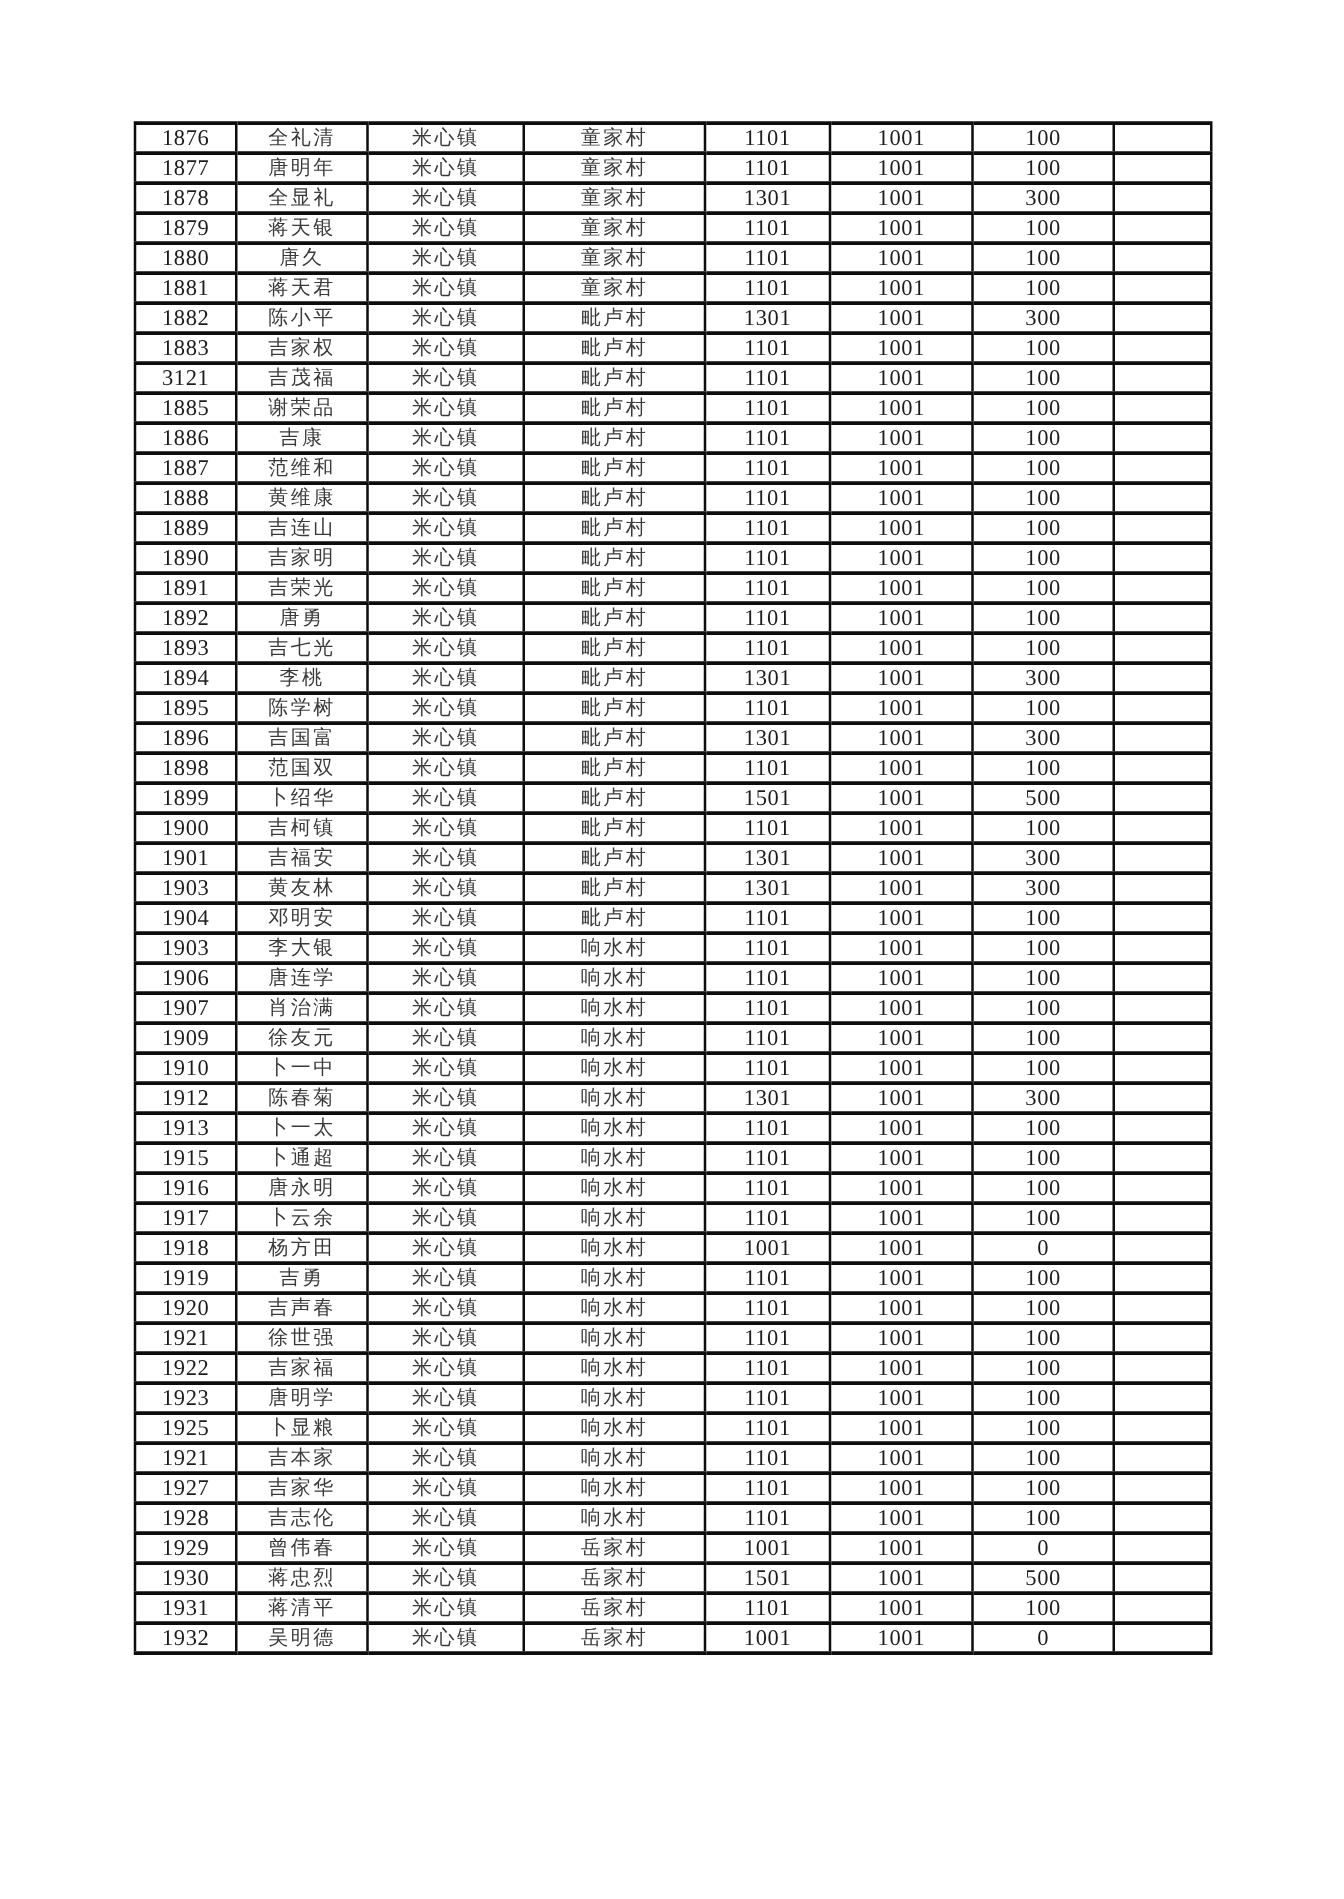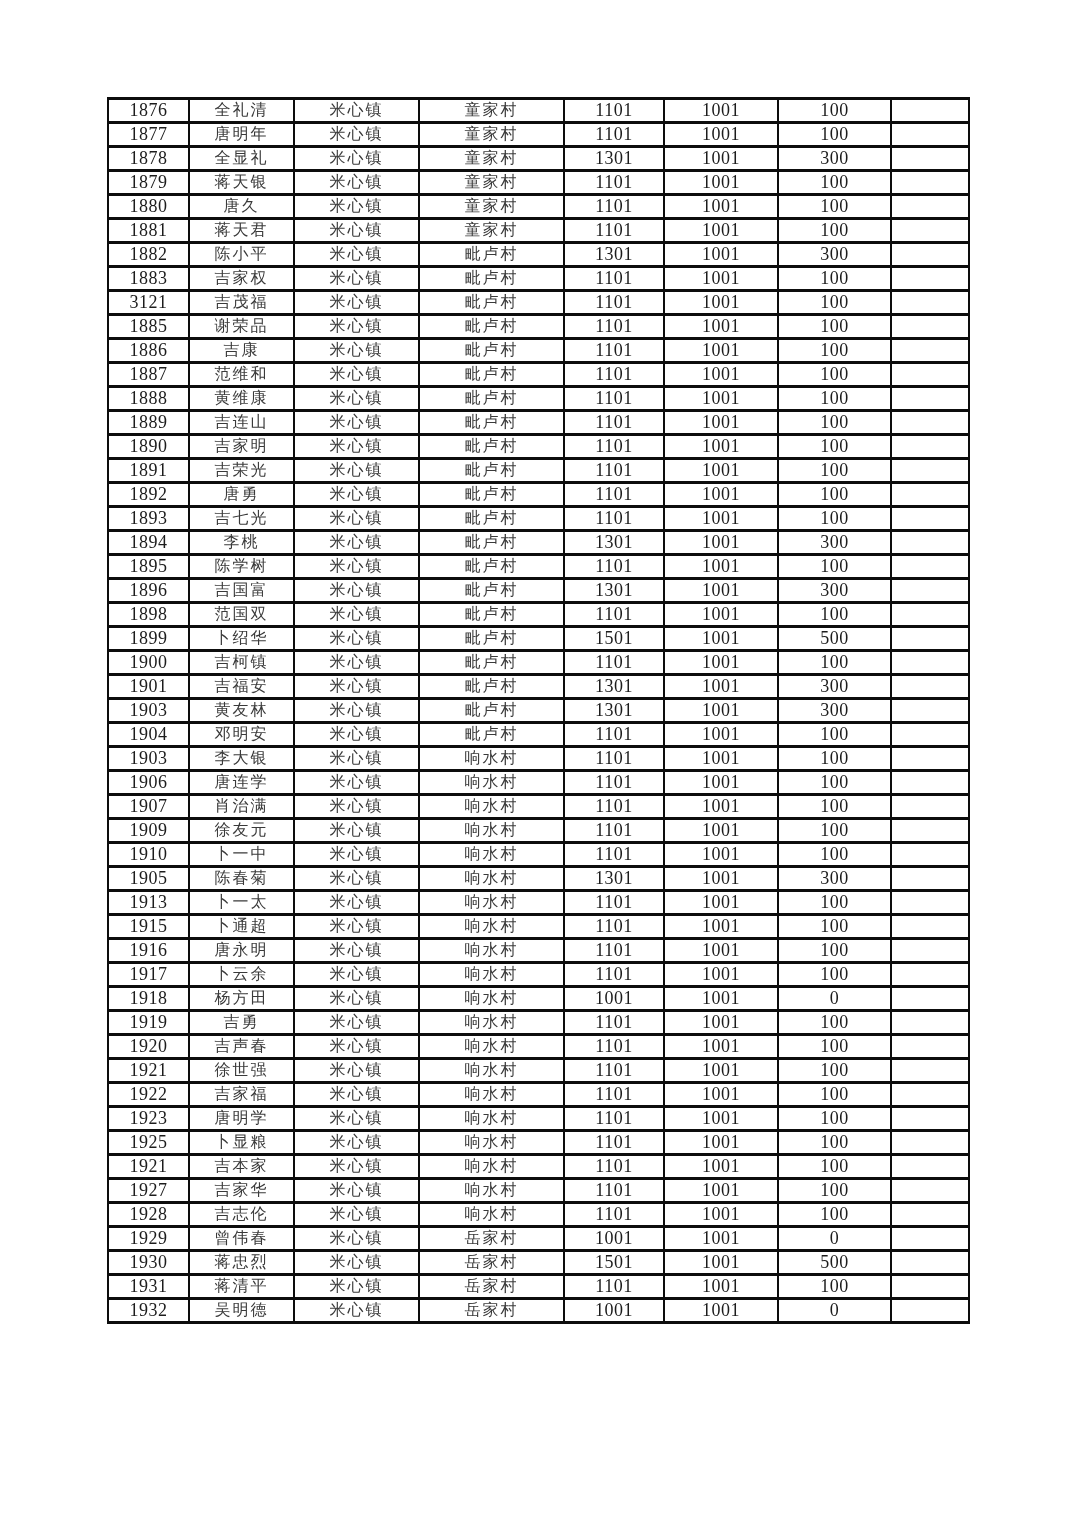"1905" td.num { text: 1905 -> 1912 }
